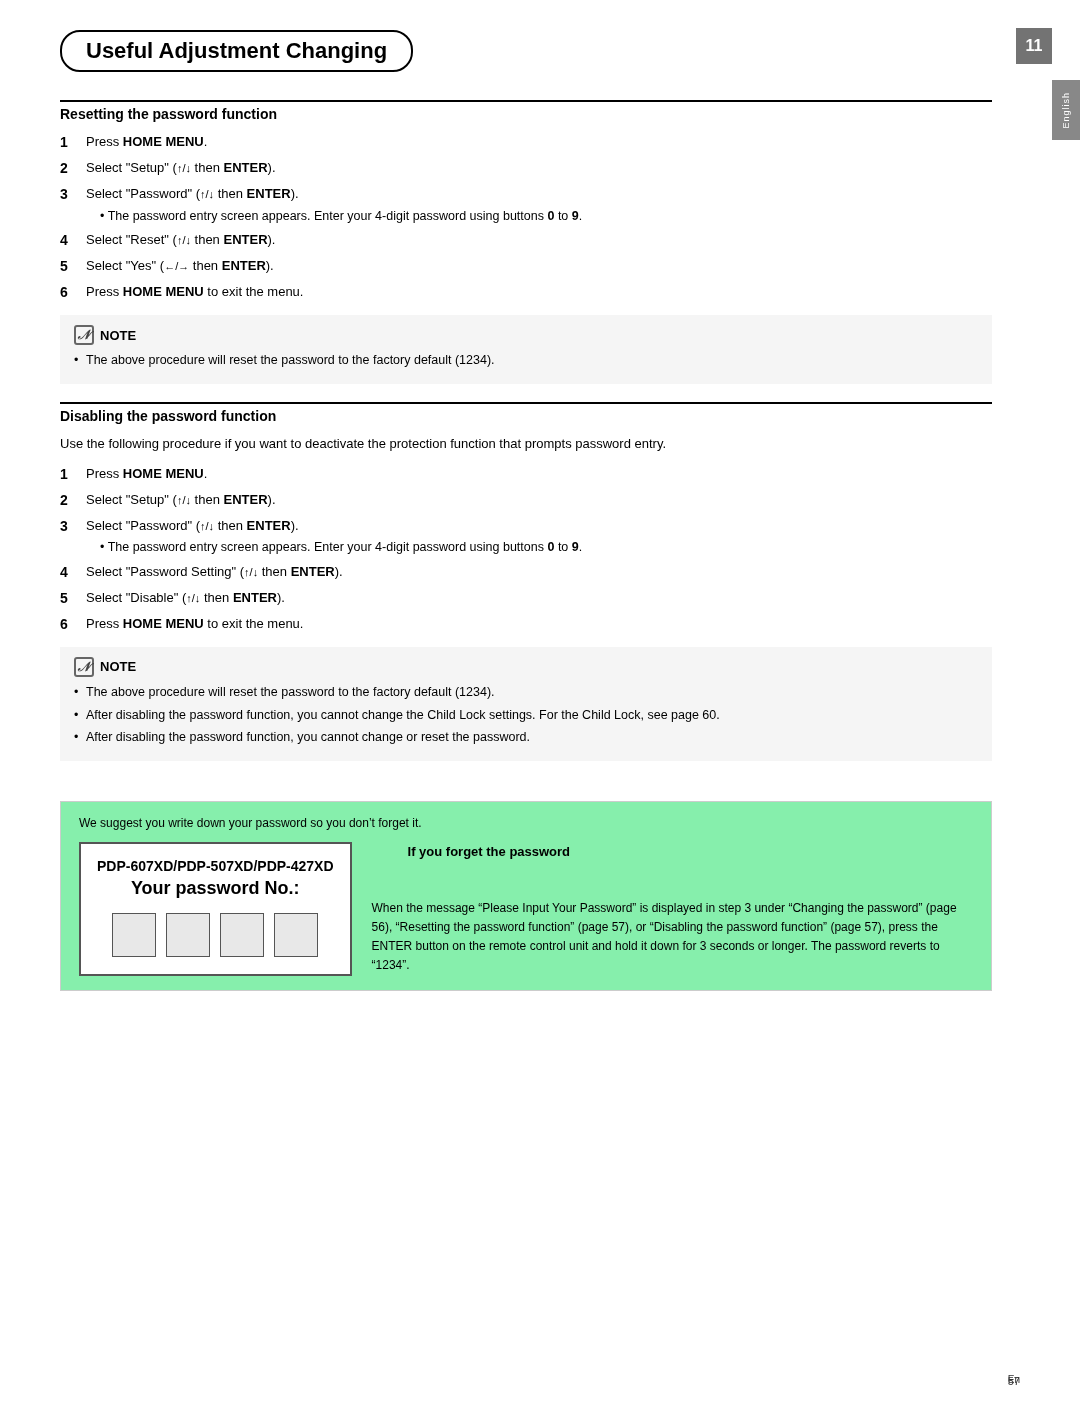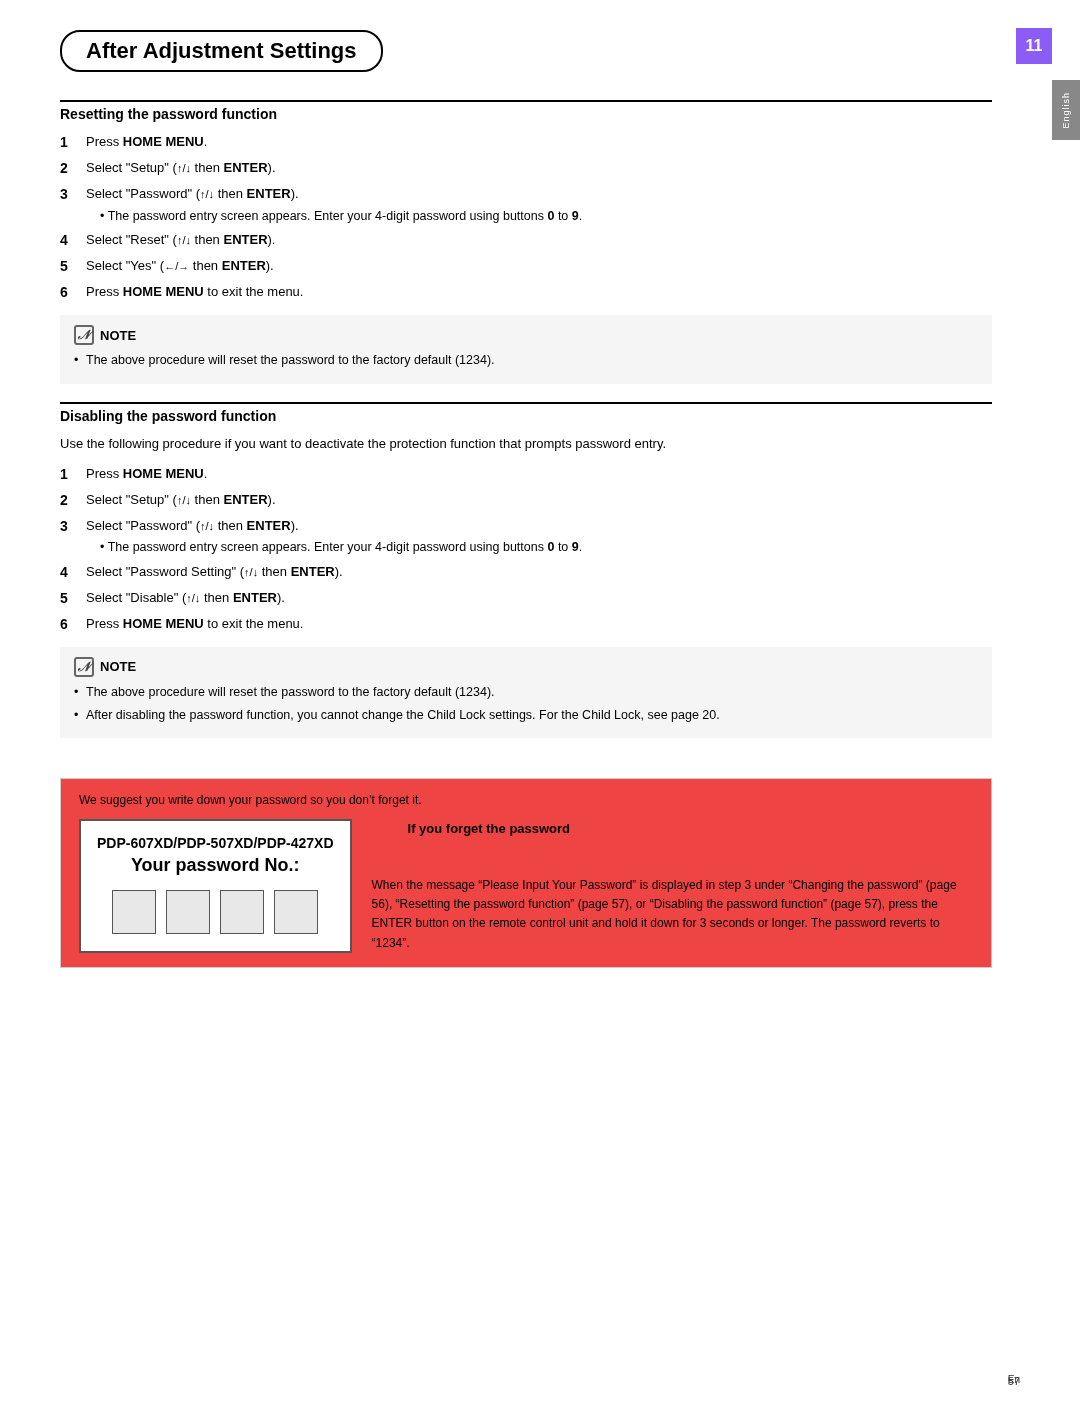"After Adjustment Settings" span.title-text { text: After Adjustment Settings -> Useful Adjustment Changing }
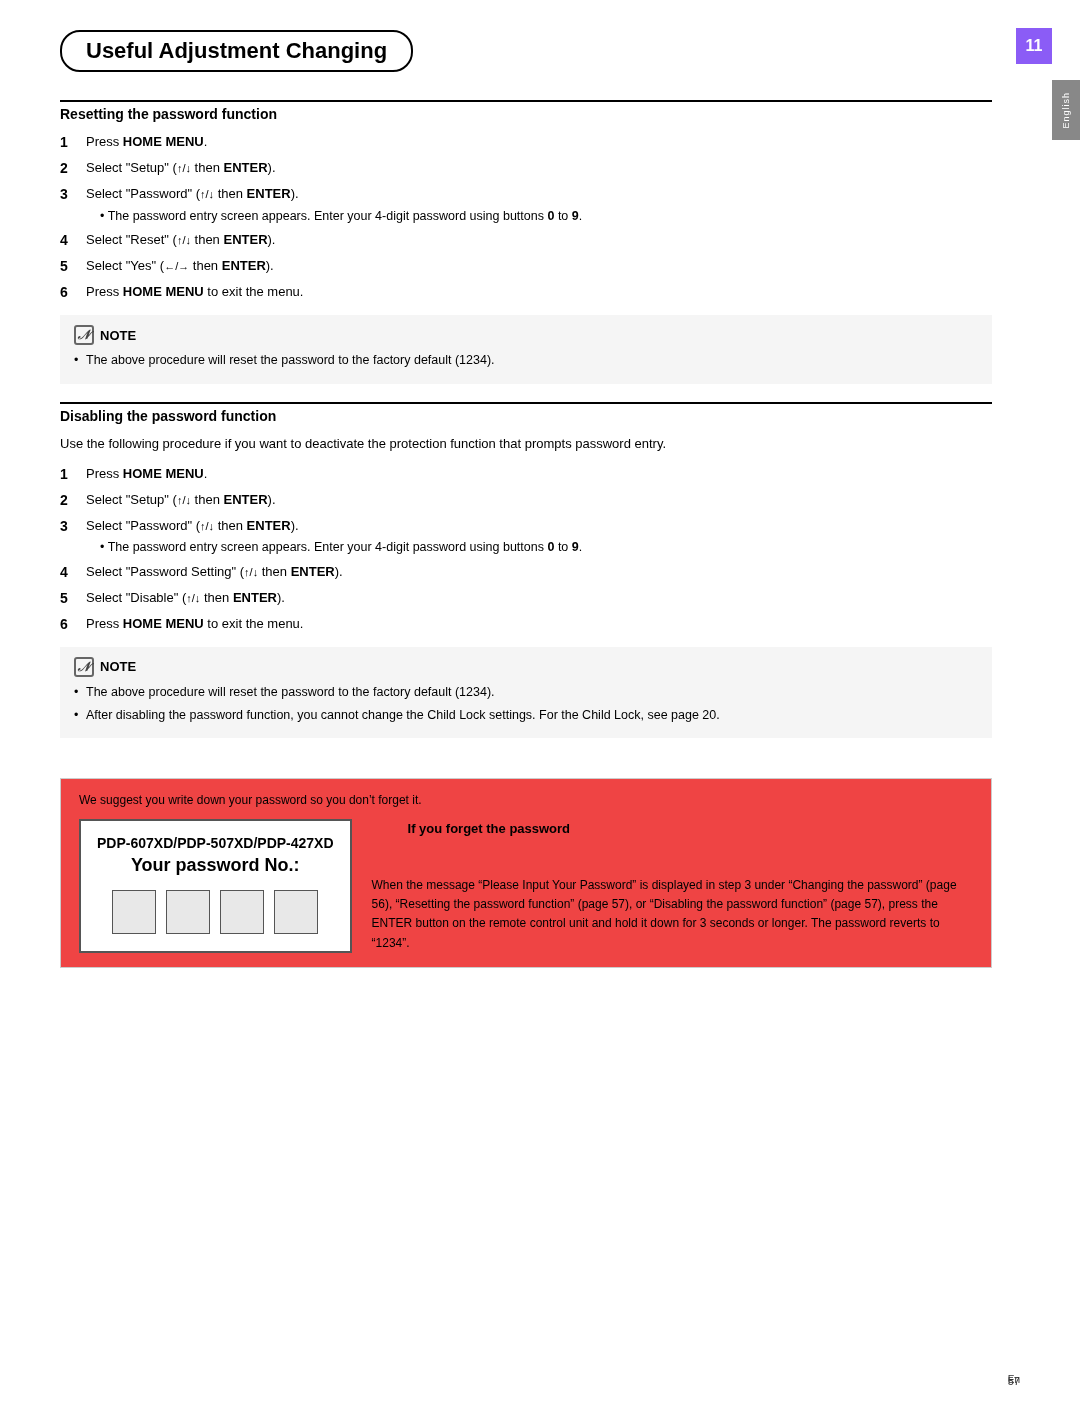"11" .page-number-badge { background: #8b5cf6 -> #737373 }
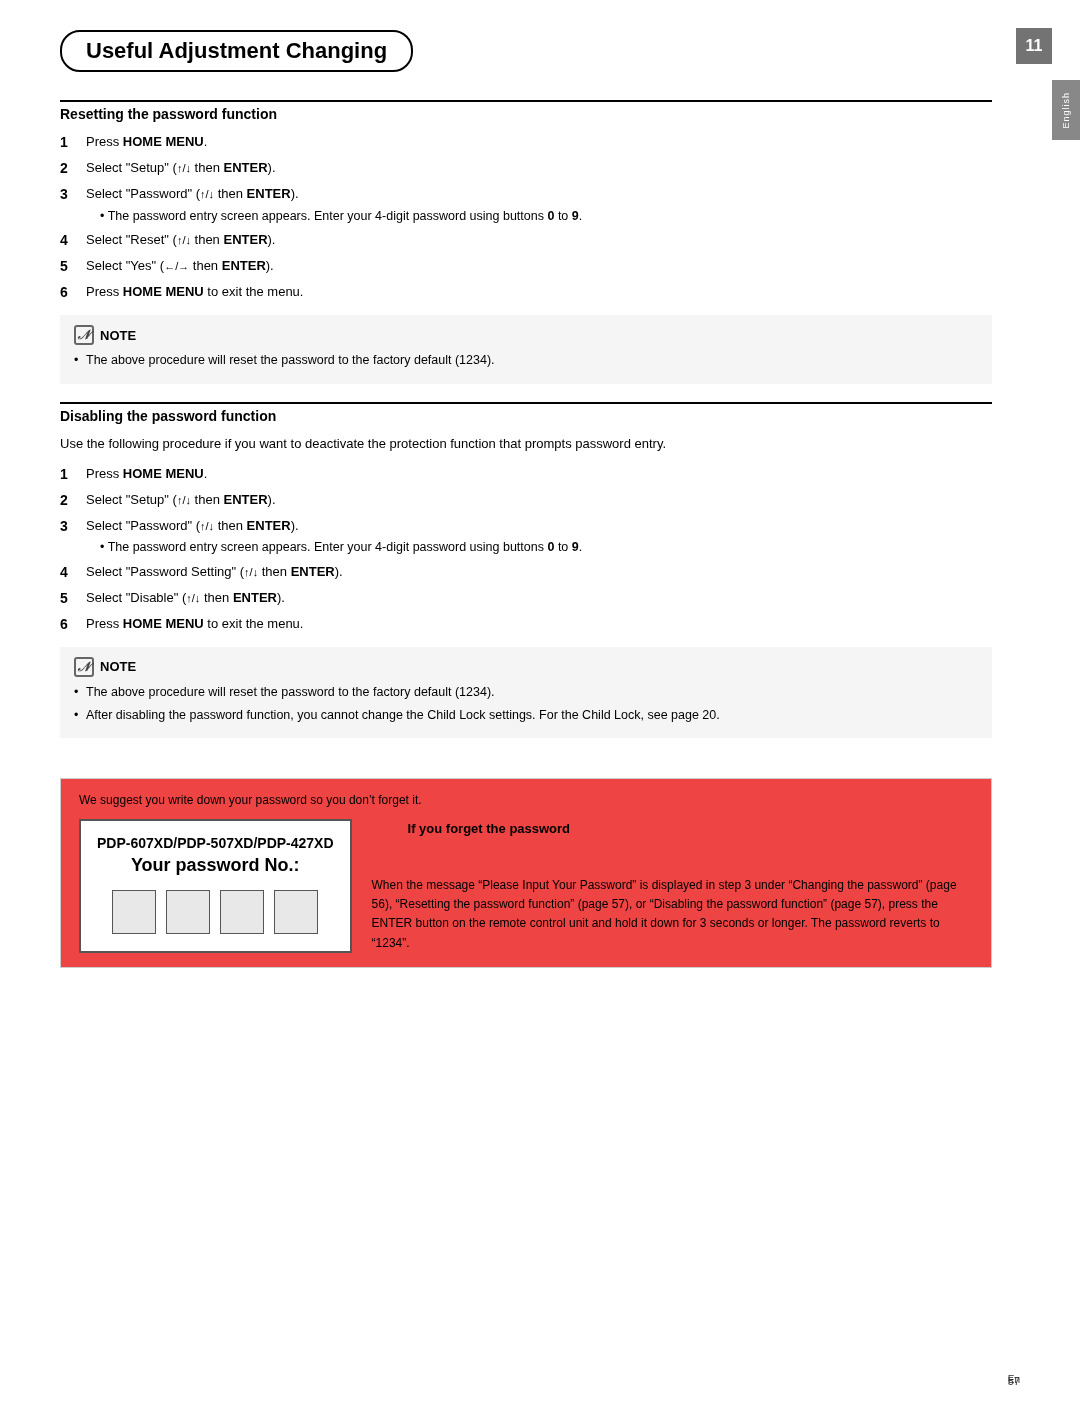"After disabling the password function," li { text: 20 -> 60 }
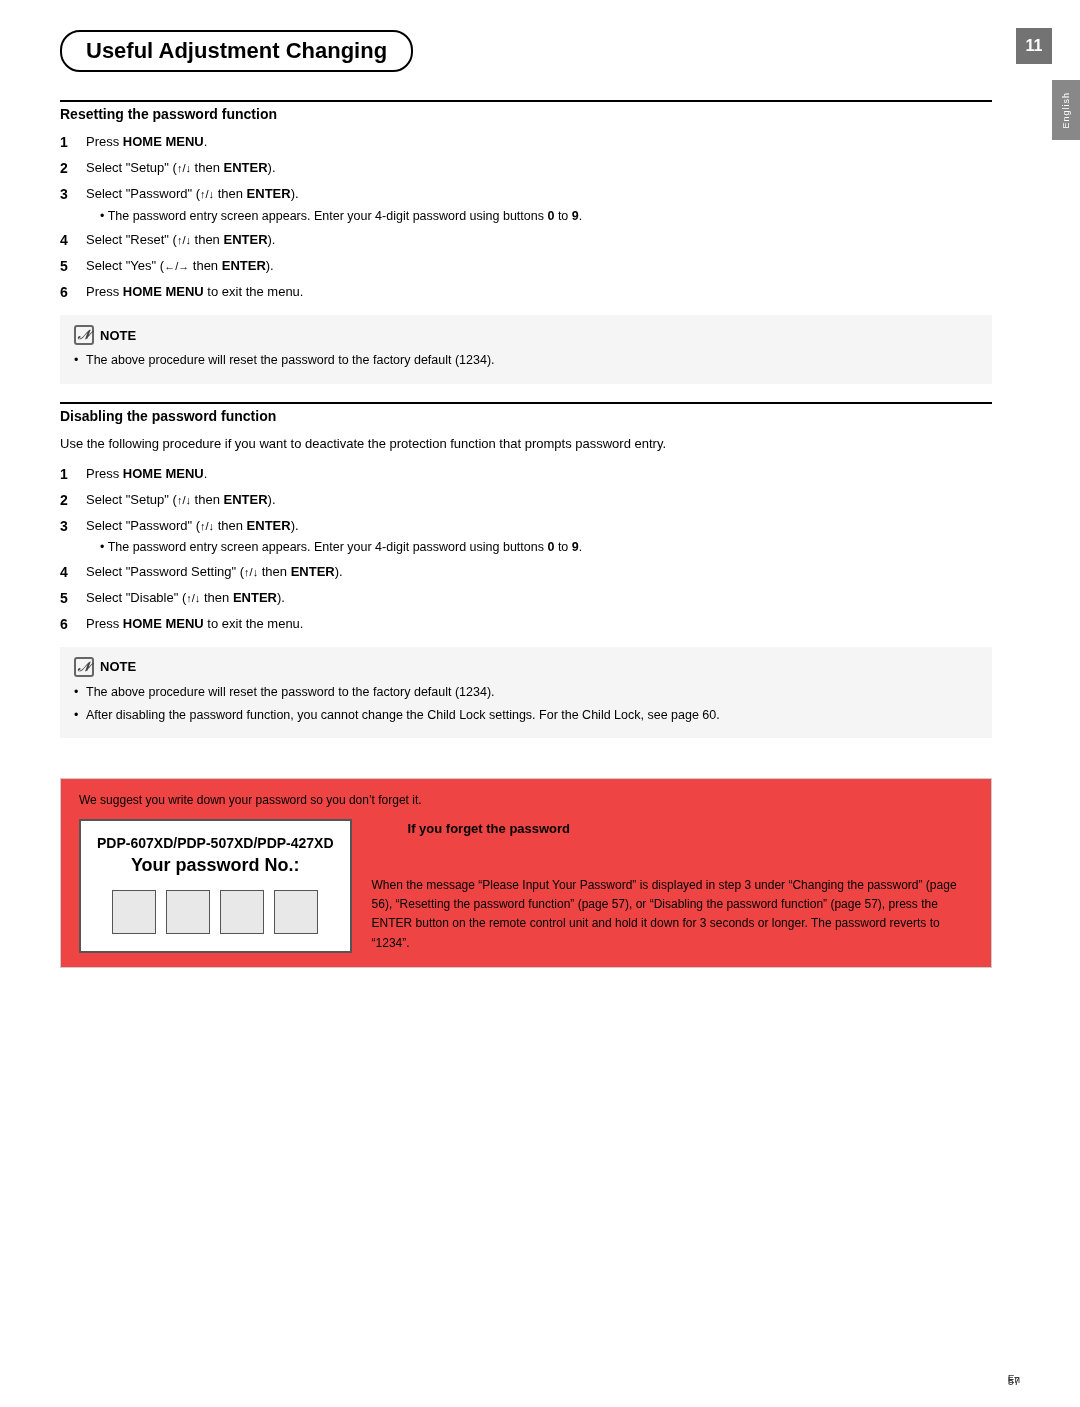"After disabling the password function, you cannot change or" li { html: none -> <li>After disabling the password function, you cannot change or reset the password.</li> }
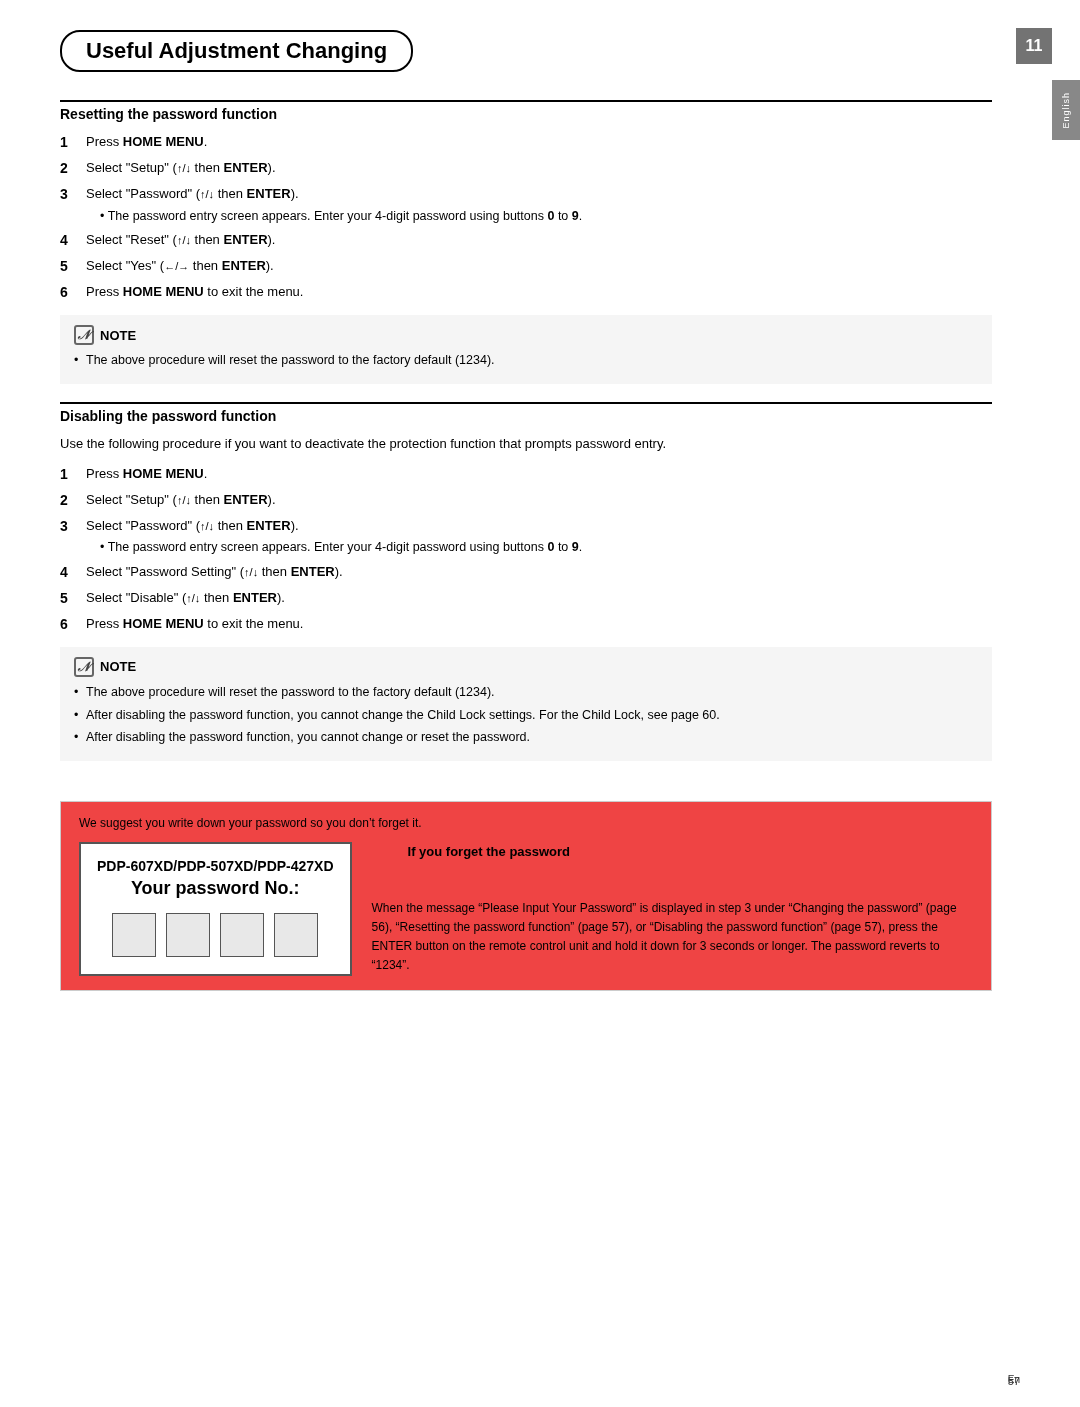"We suggest you write down" .bottom-info-box { background: #ef4444 -> #86efac }
